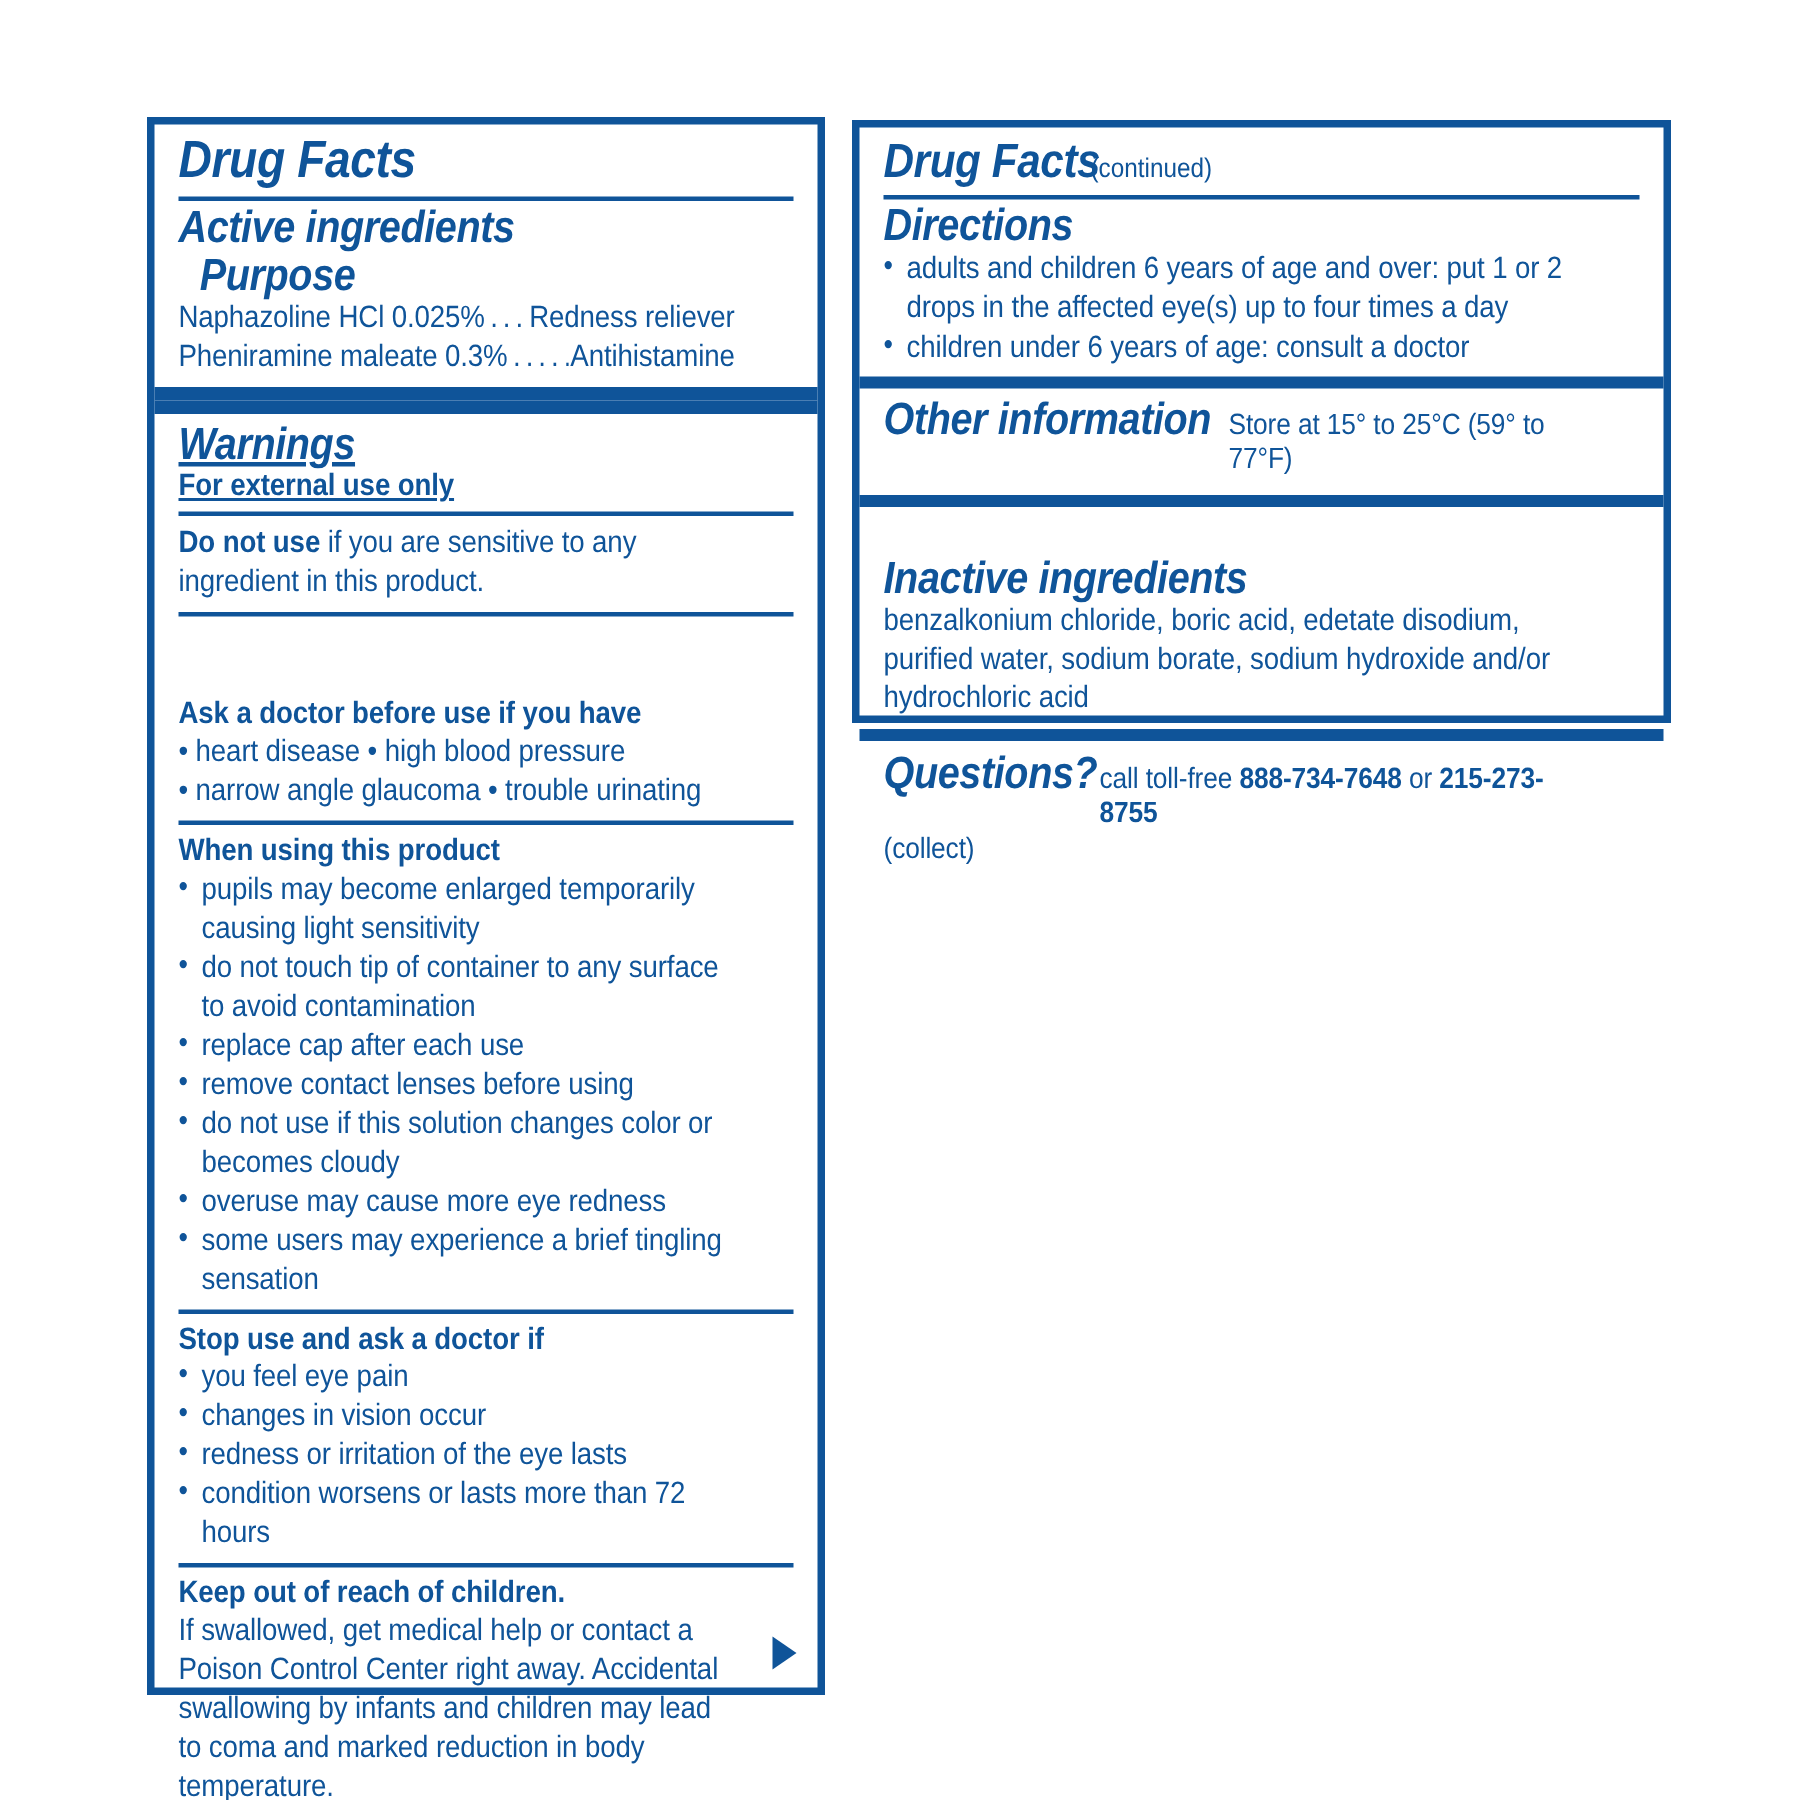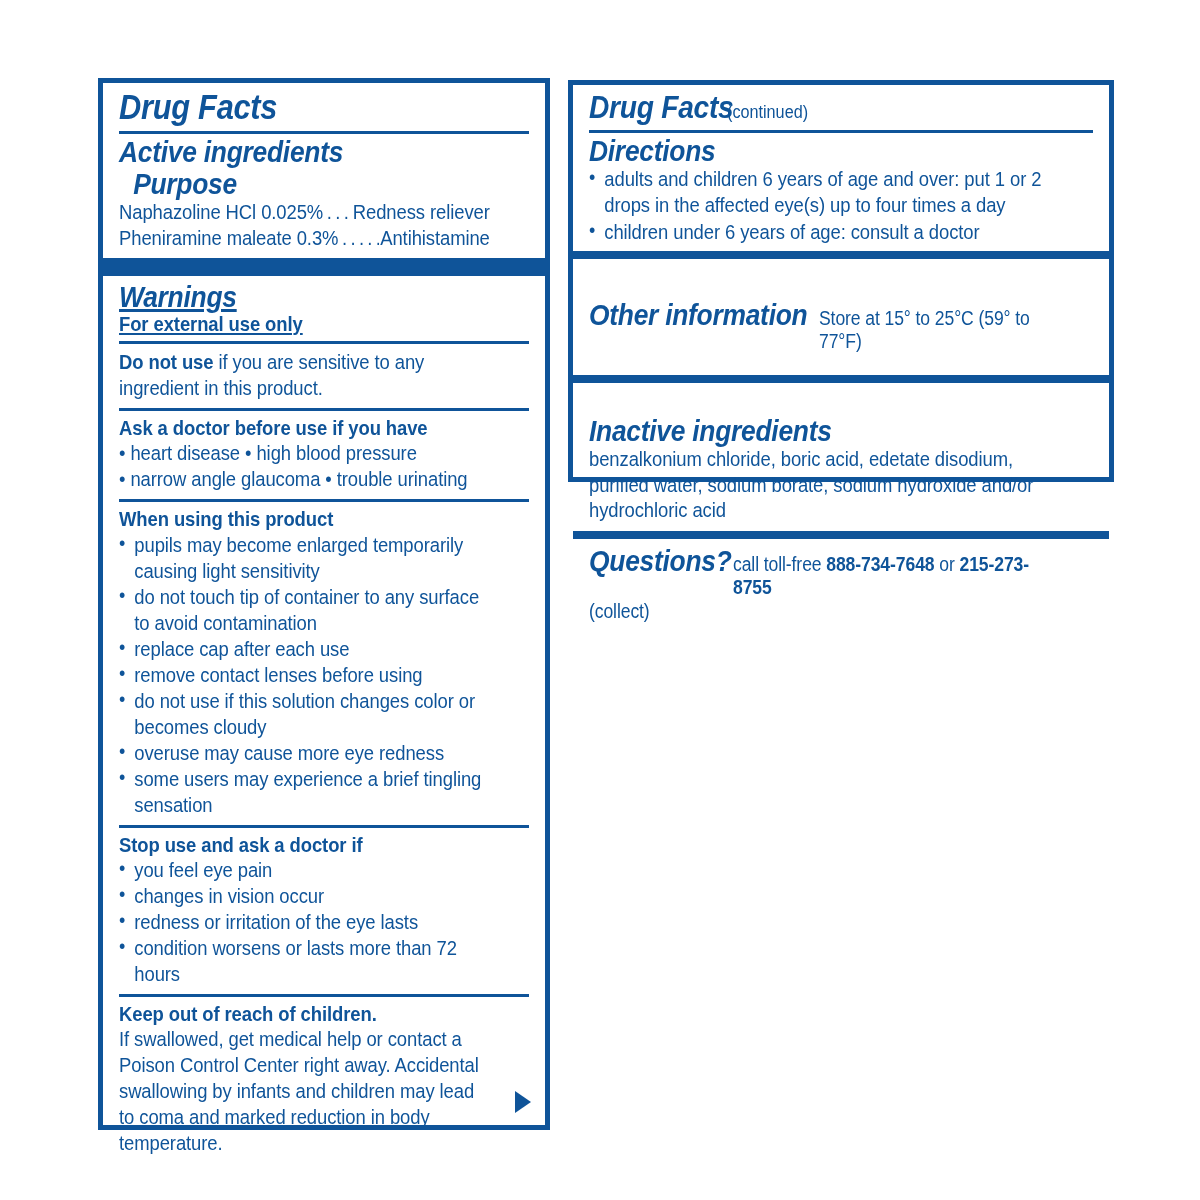"Other information" div.block { margin-top: 35px -> none; padding-bottom: 22px -> 12px }
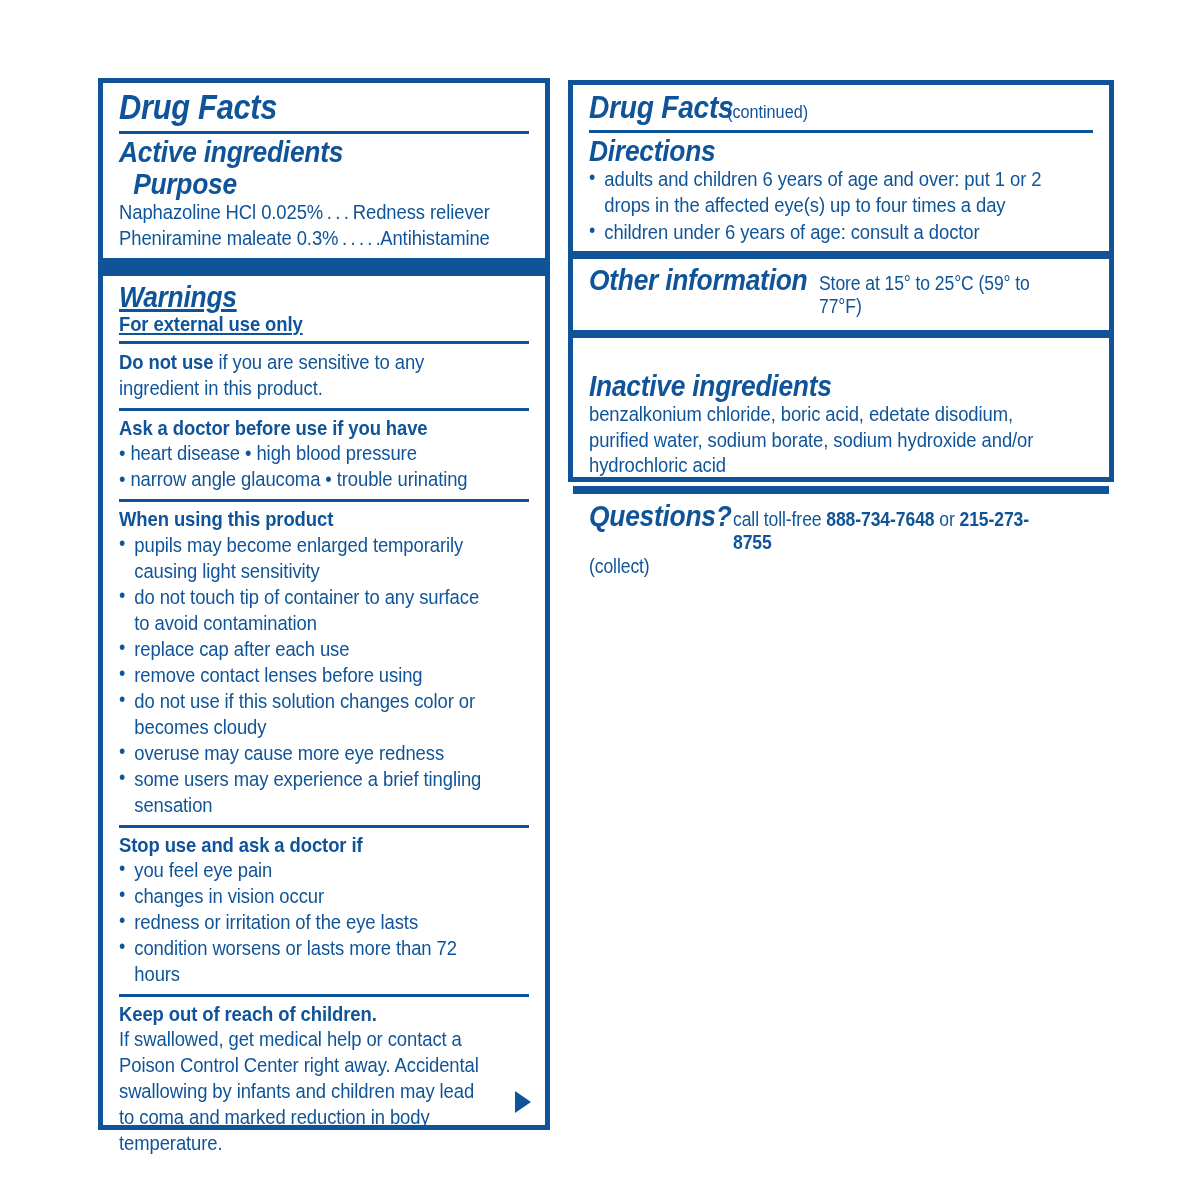"Ask a doctor before use" div.block { margin-top: none -> 48px }
